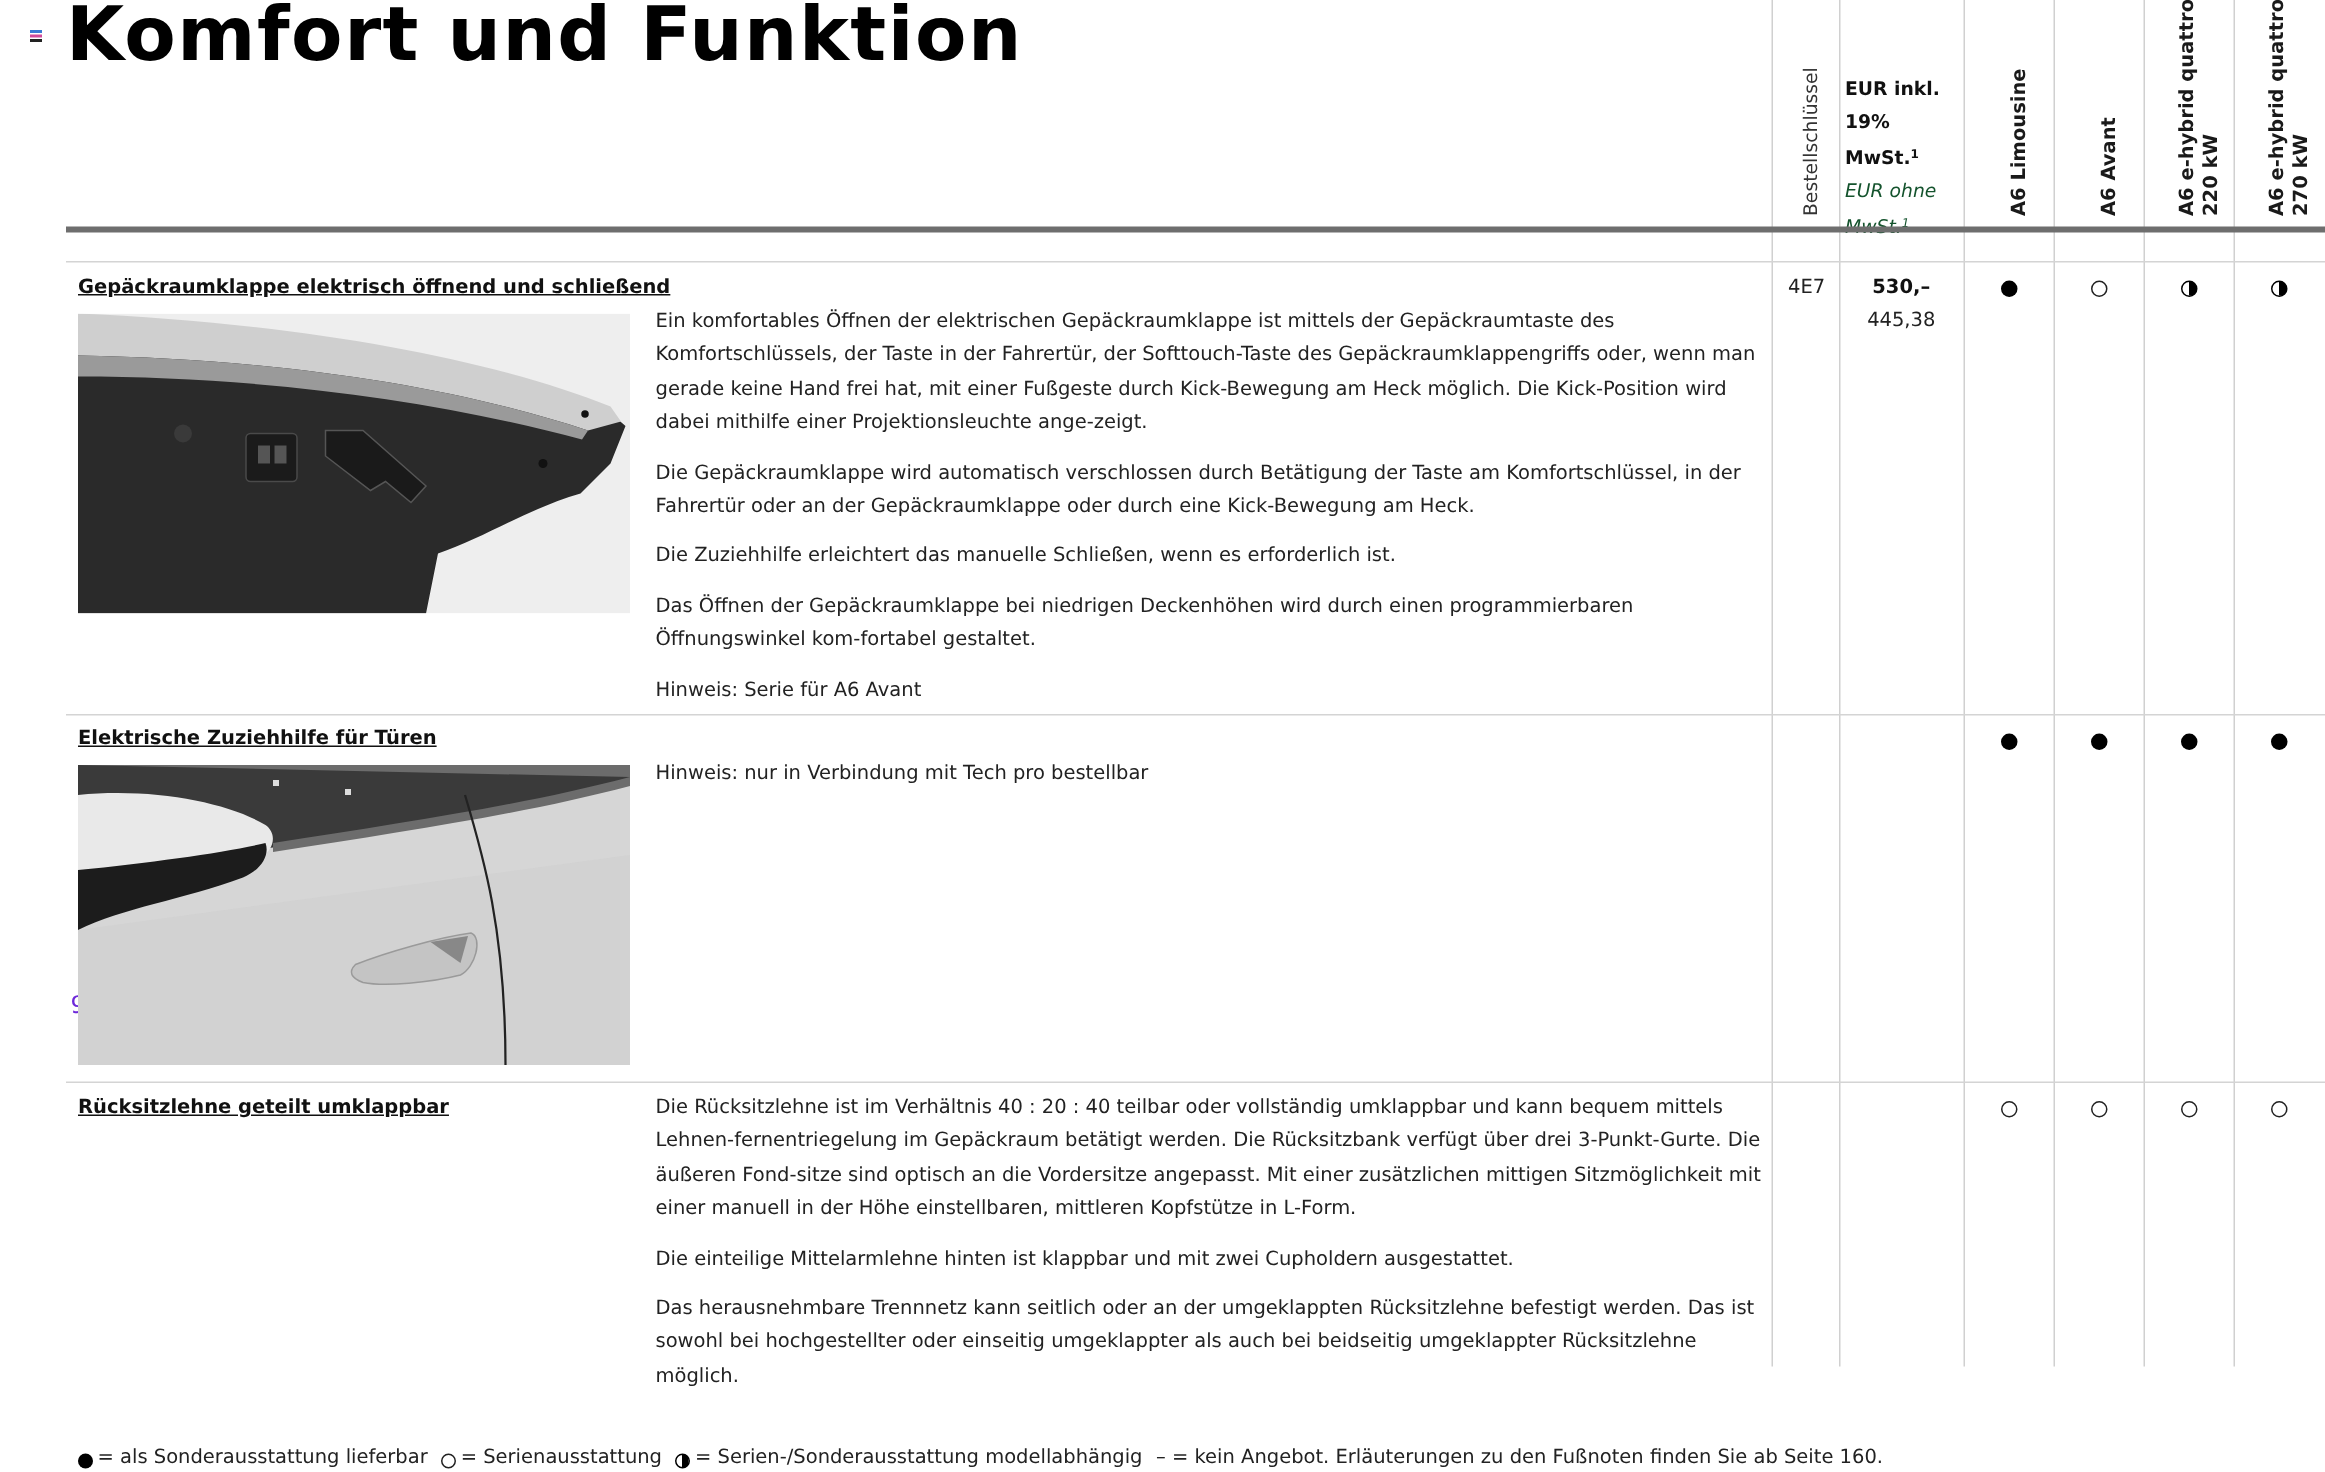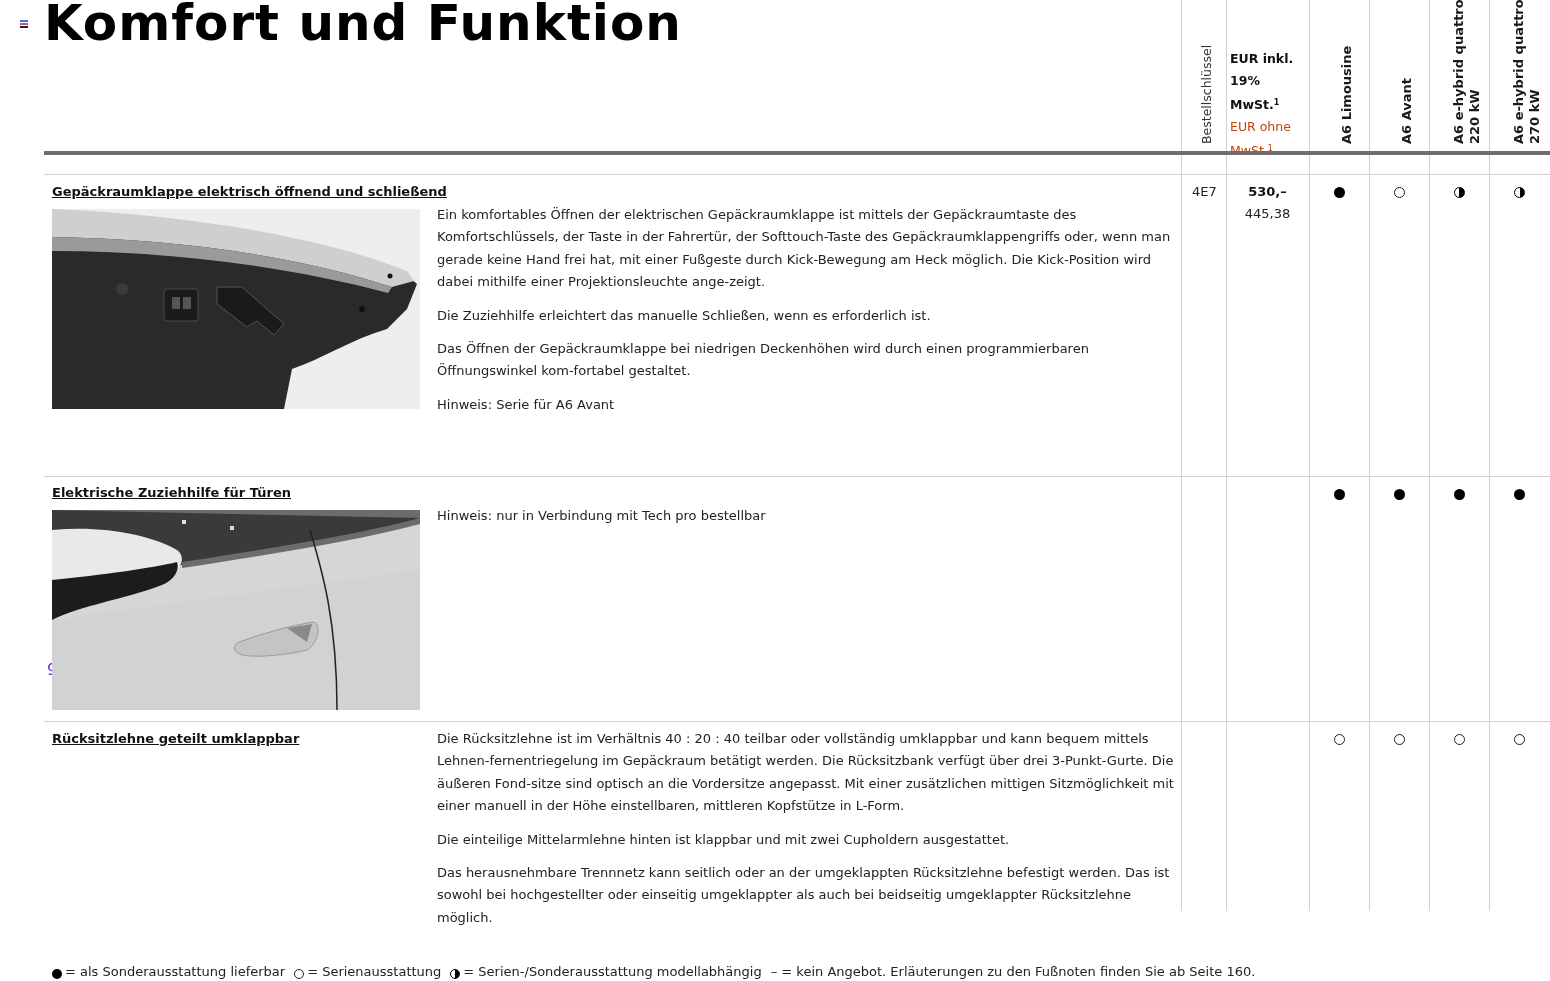"EUR ohne" .hdr-price .n { color: #c2410c -> #14532d; font-style: none -> italic }
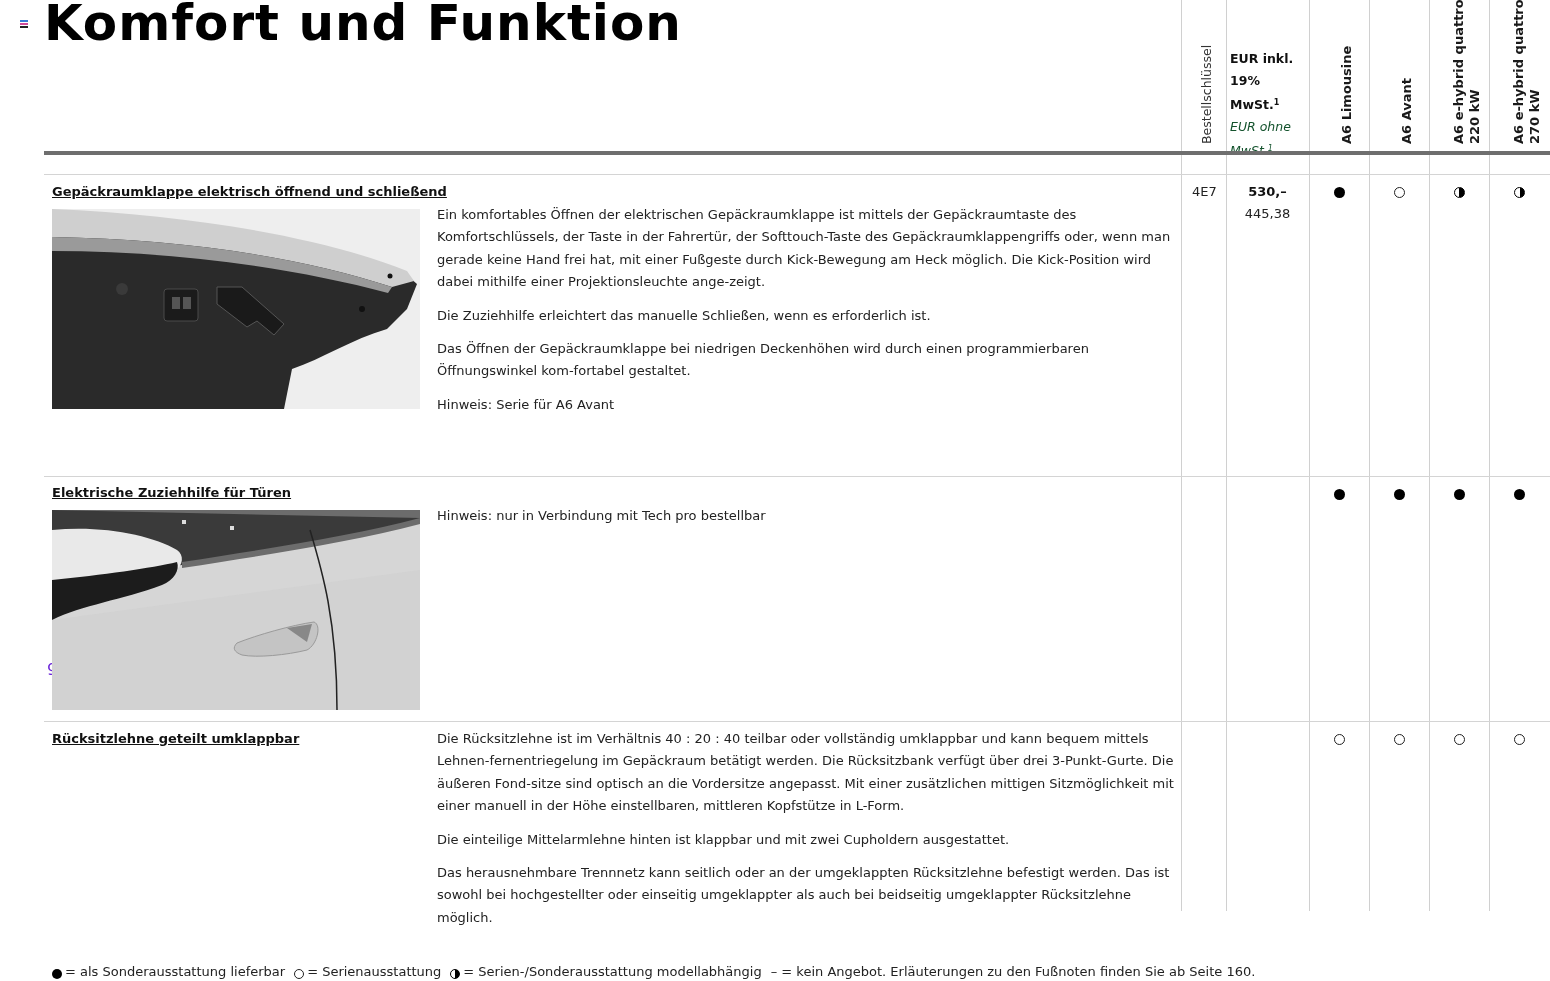"Die Gepäckraumklappe wird automatisch" p { html: none -> <p>Die Gepäckraumklappe wird automatisch verschlossen durch Betätigung der Taste am Komfortschlüssel, in der Fahrertür oder an der Gepäckraumklappe oder durch eine Kick-Bewegung am Heck.</p> }
